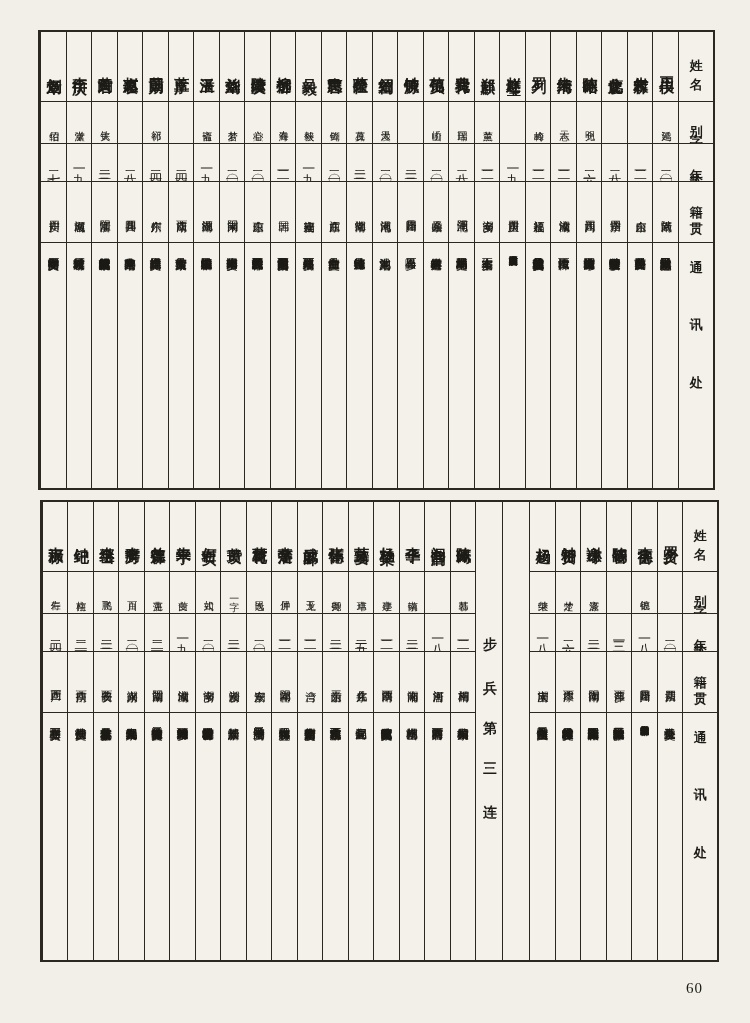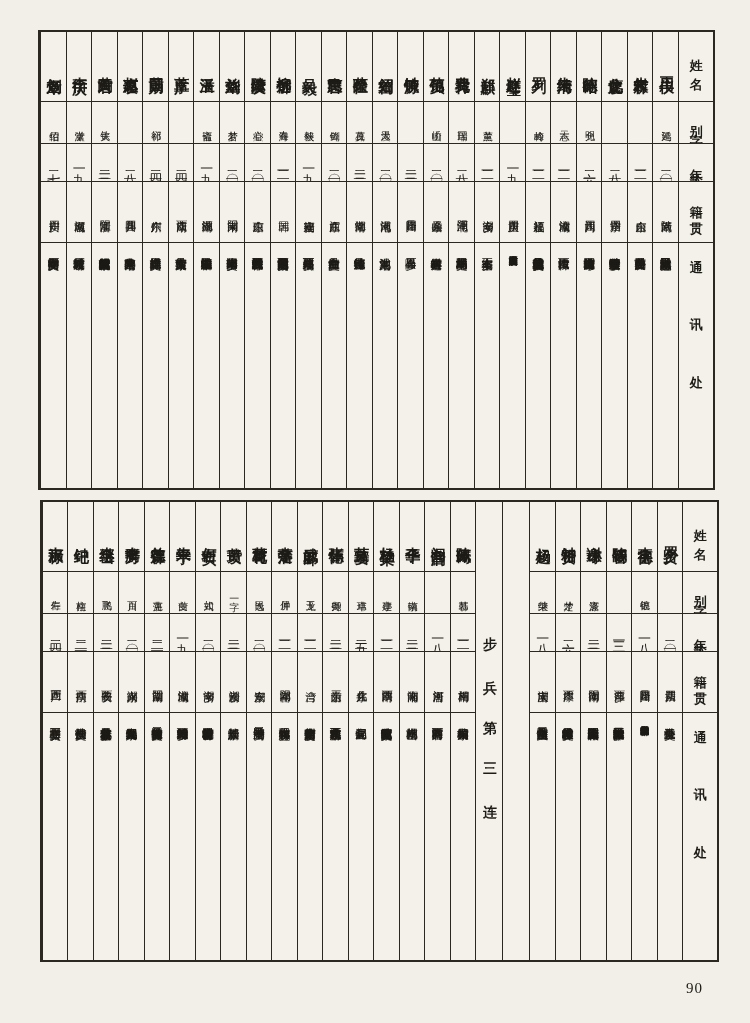"90" div.page-num { text: 90 -> 60 }
